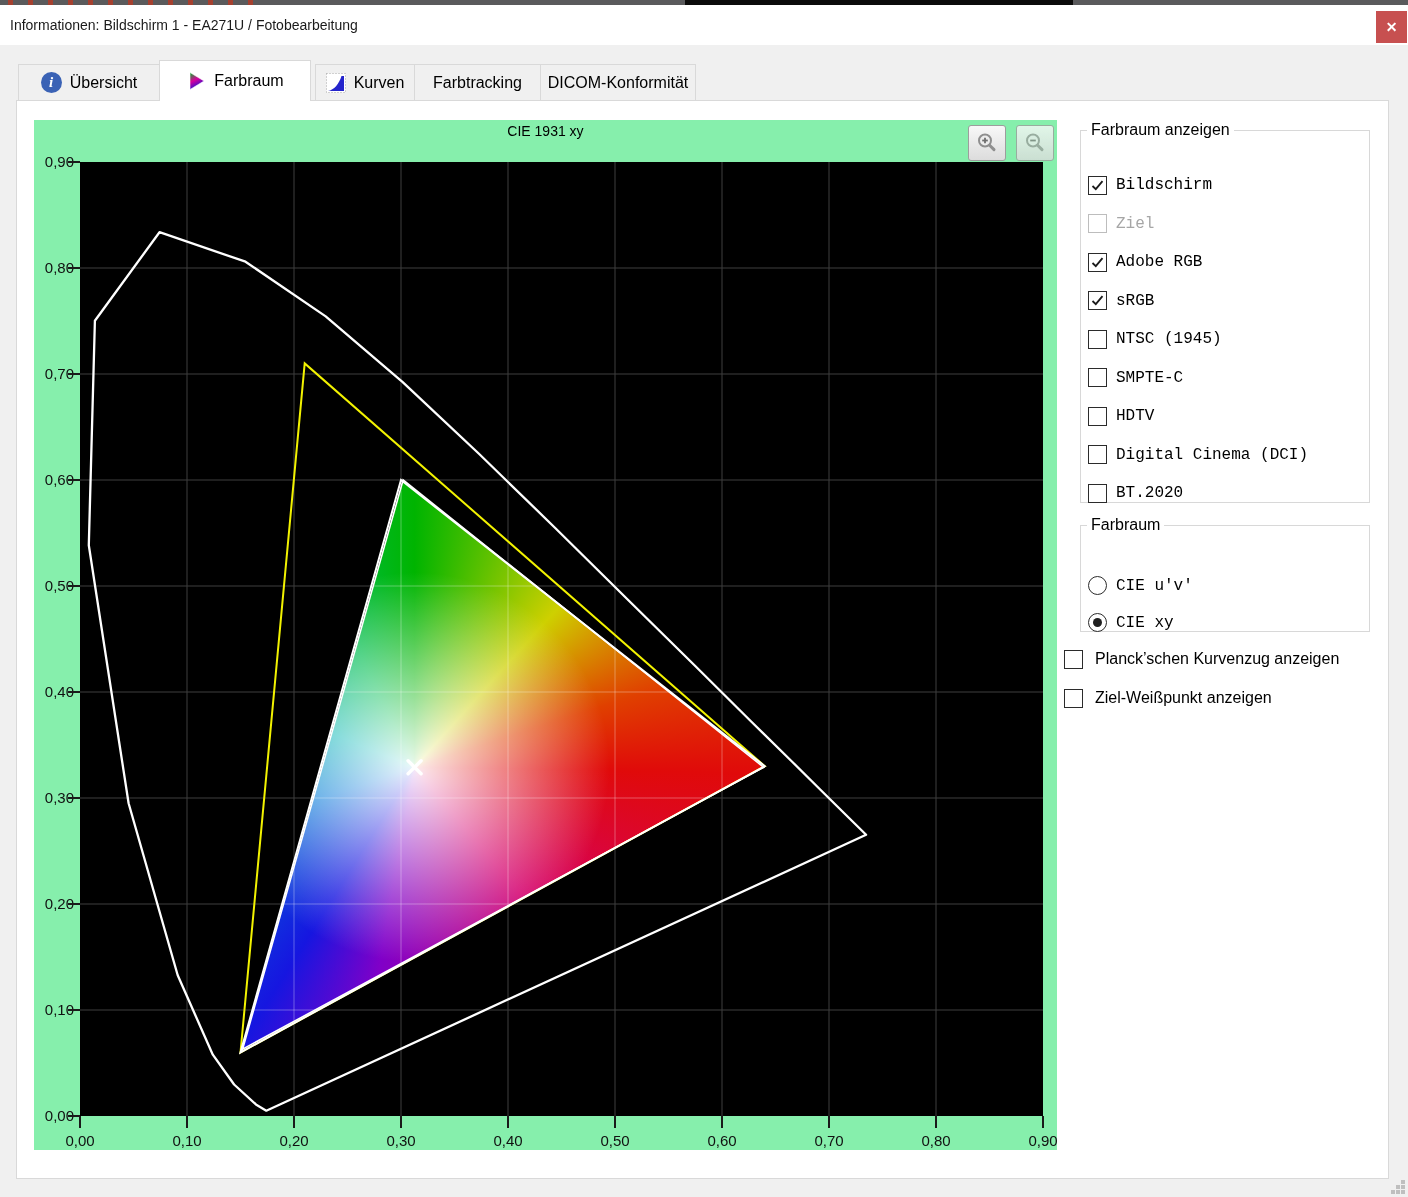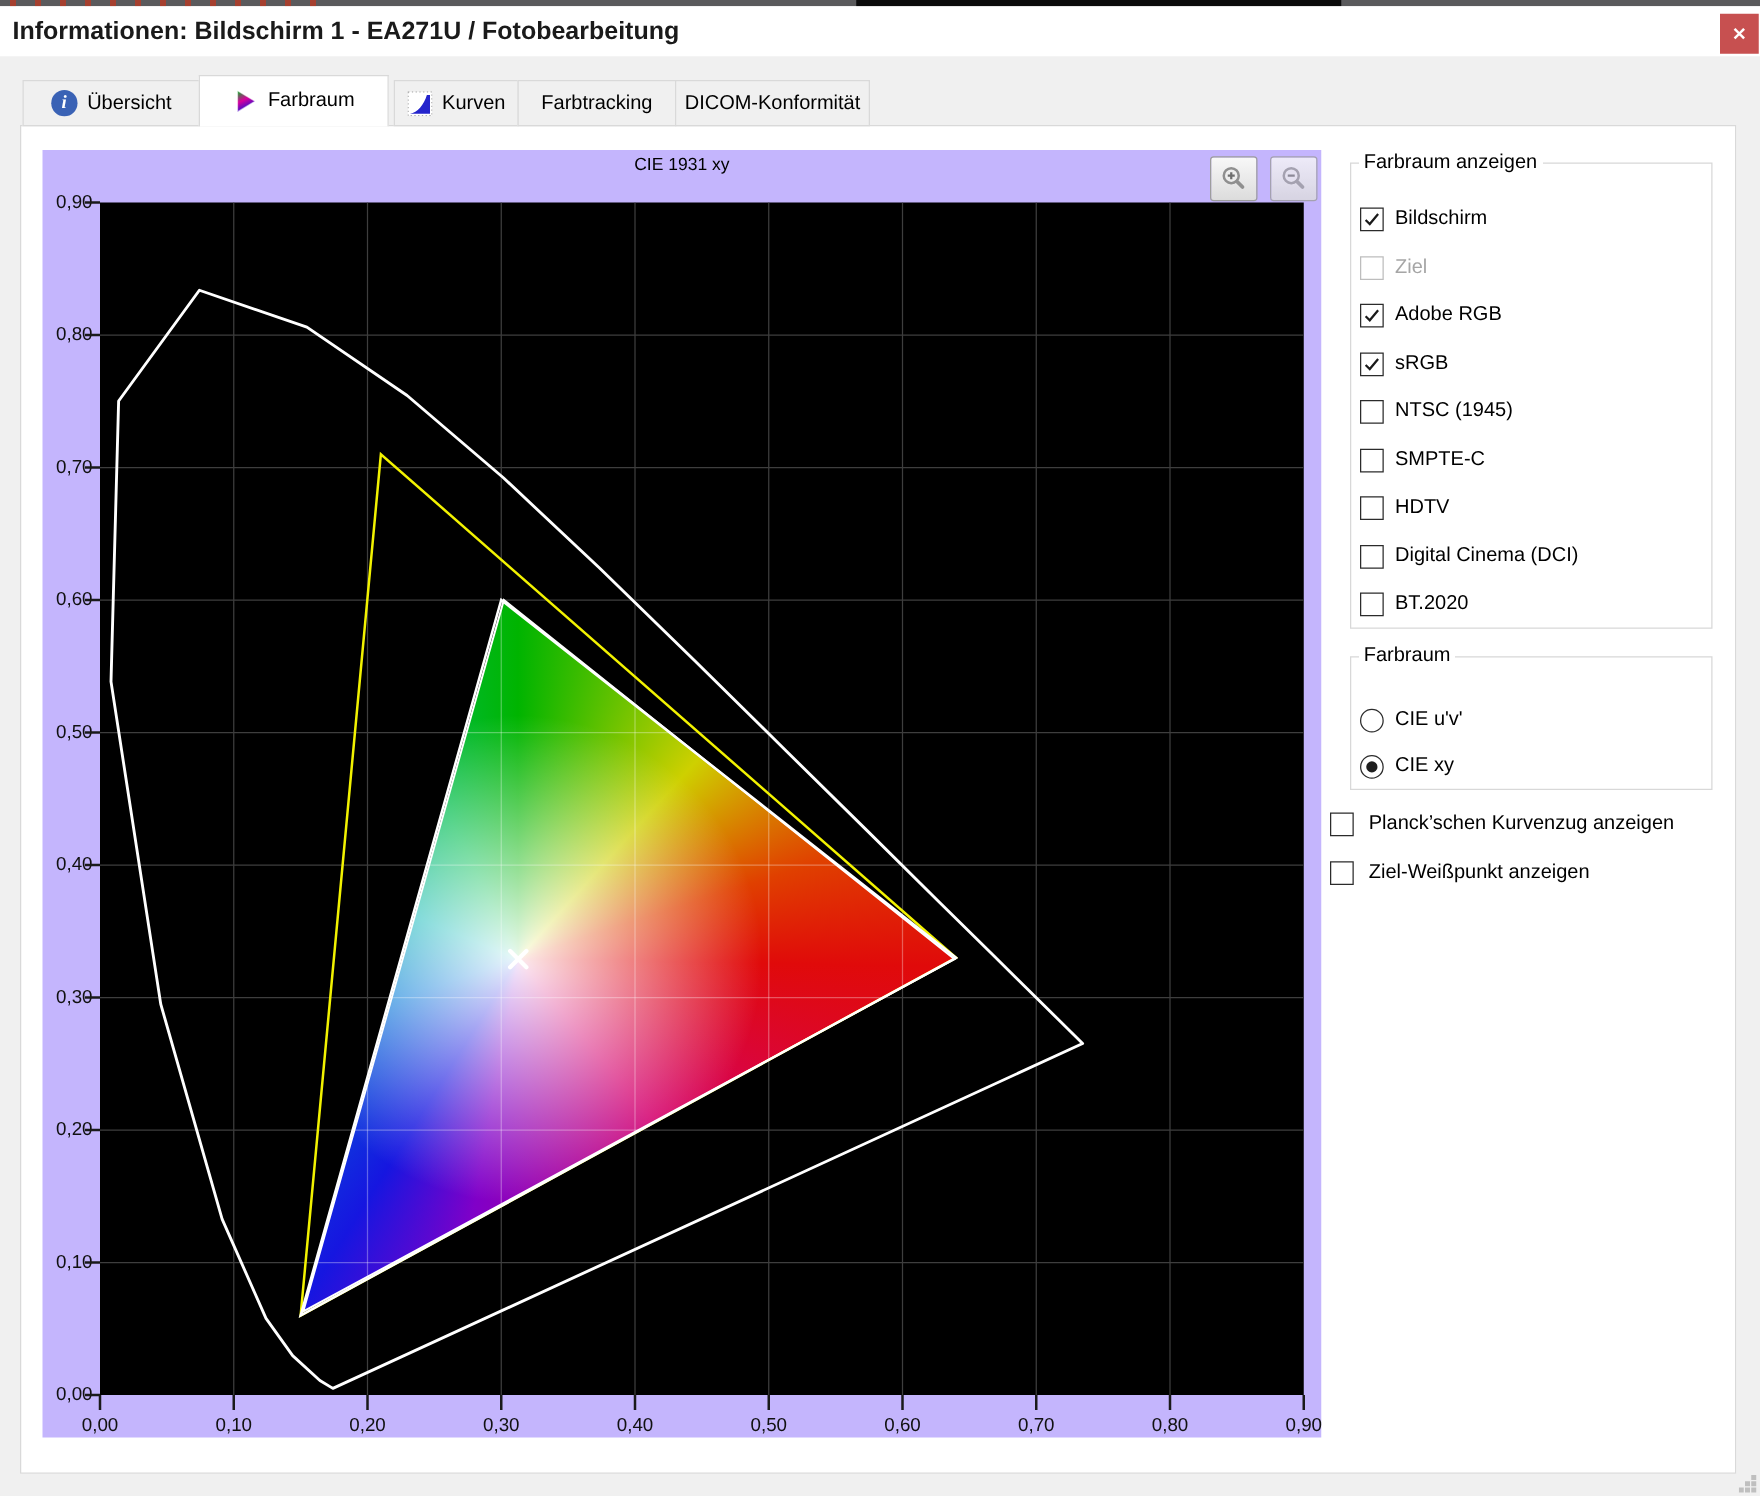"Informationen: Bildschirm 1 - EA271U" .title { font-size: 20px -> 14px; font-weight: bold -> none }
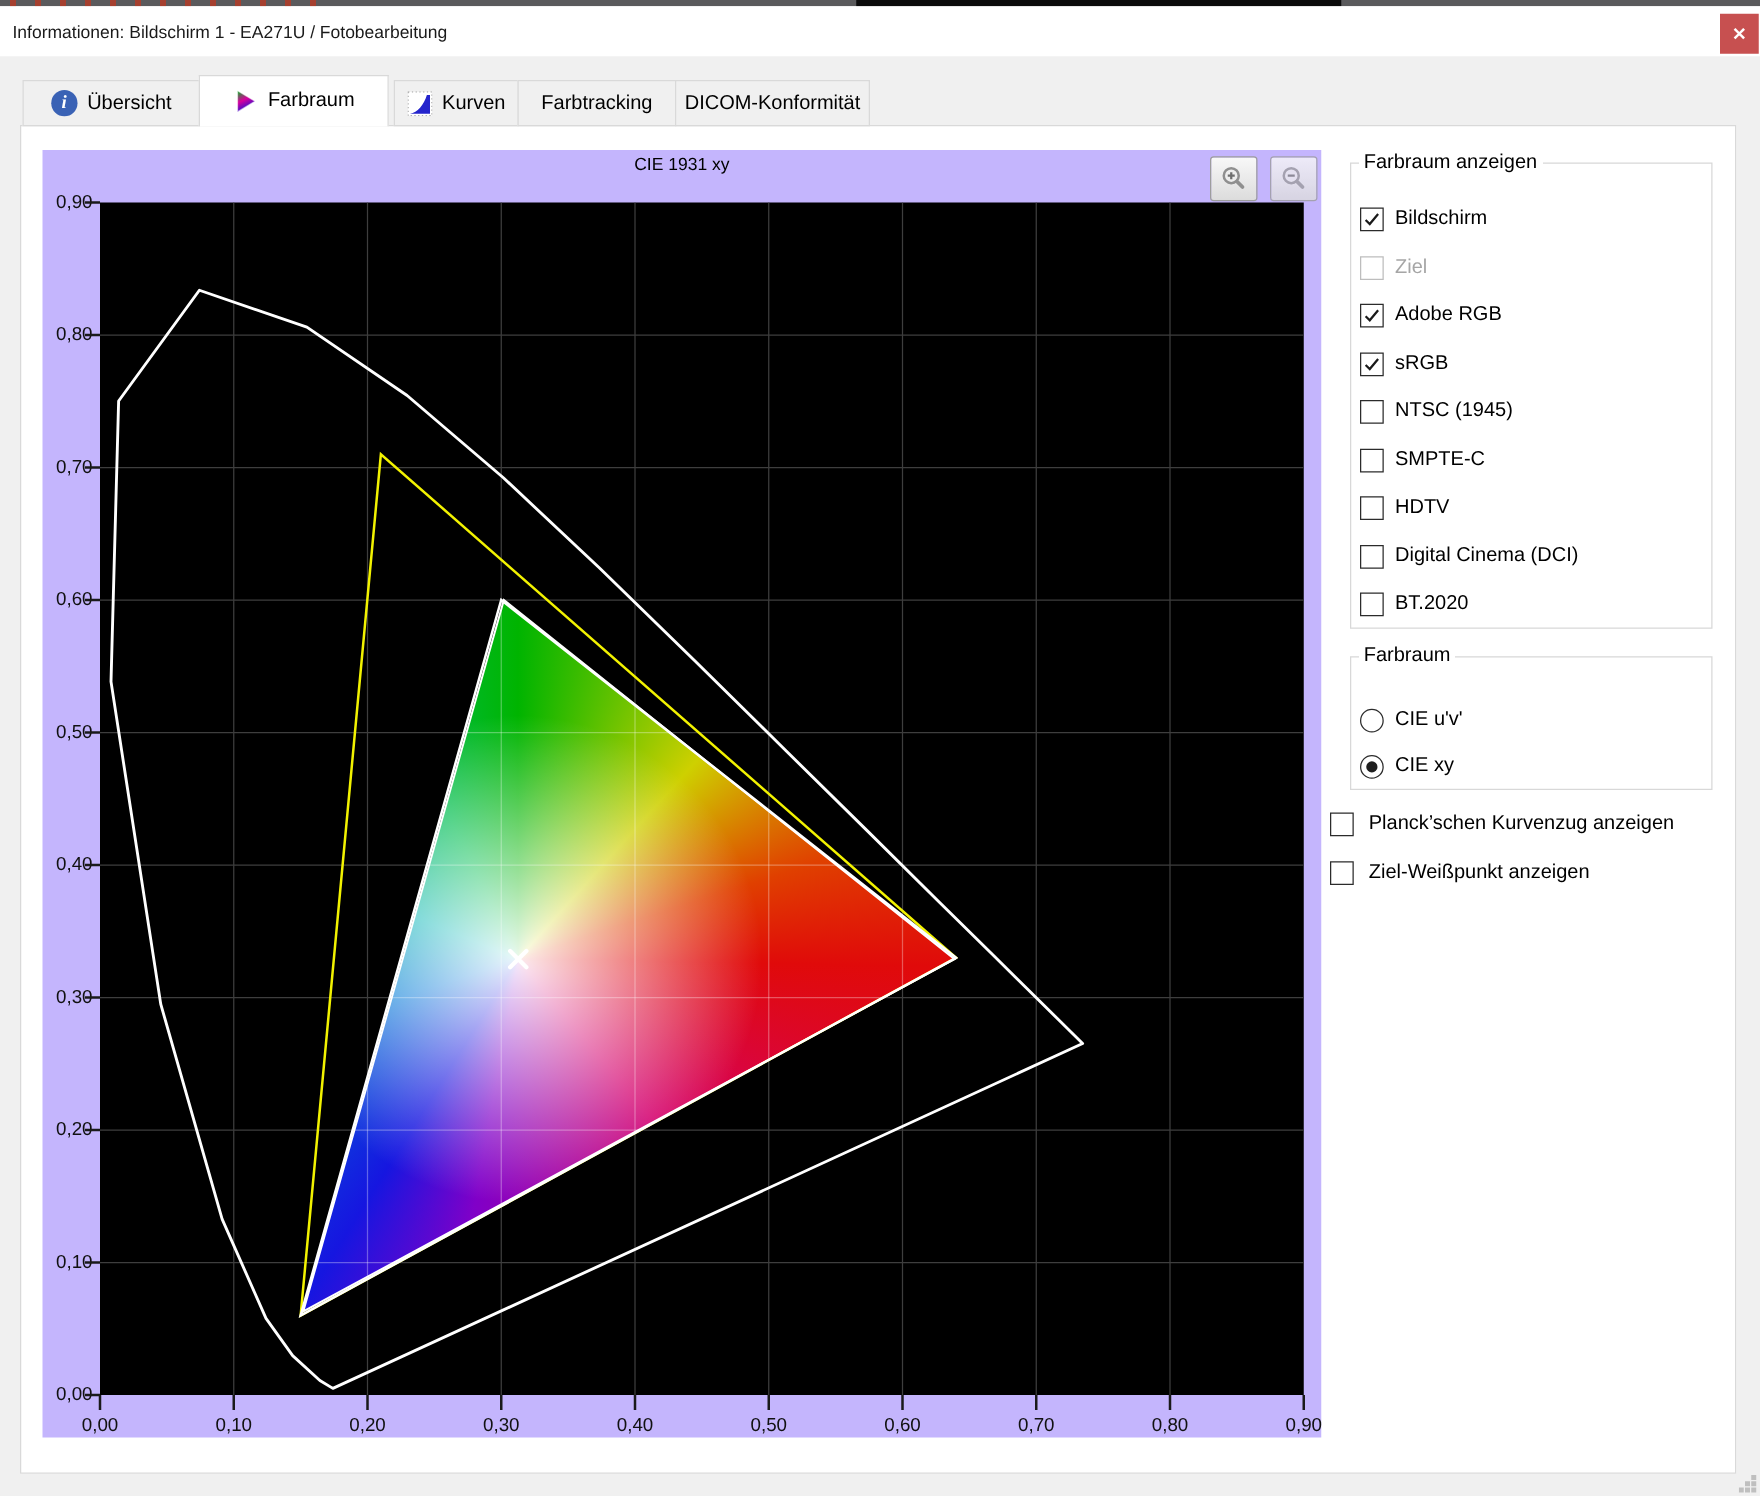"CIE 1931 xy" .chart-panel { background: #c4b5fd -> #86efac }
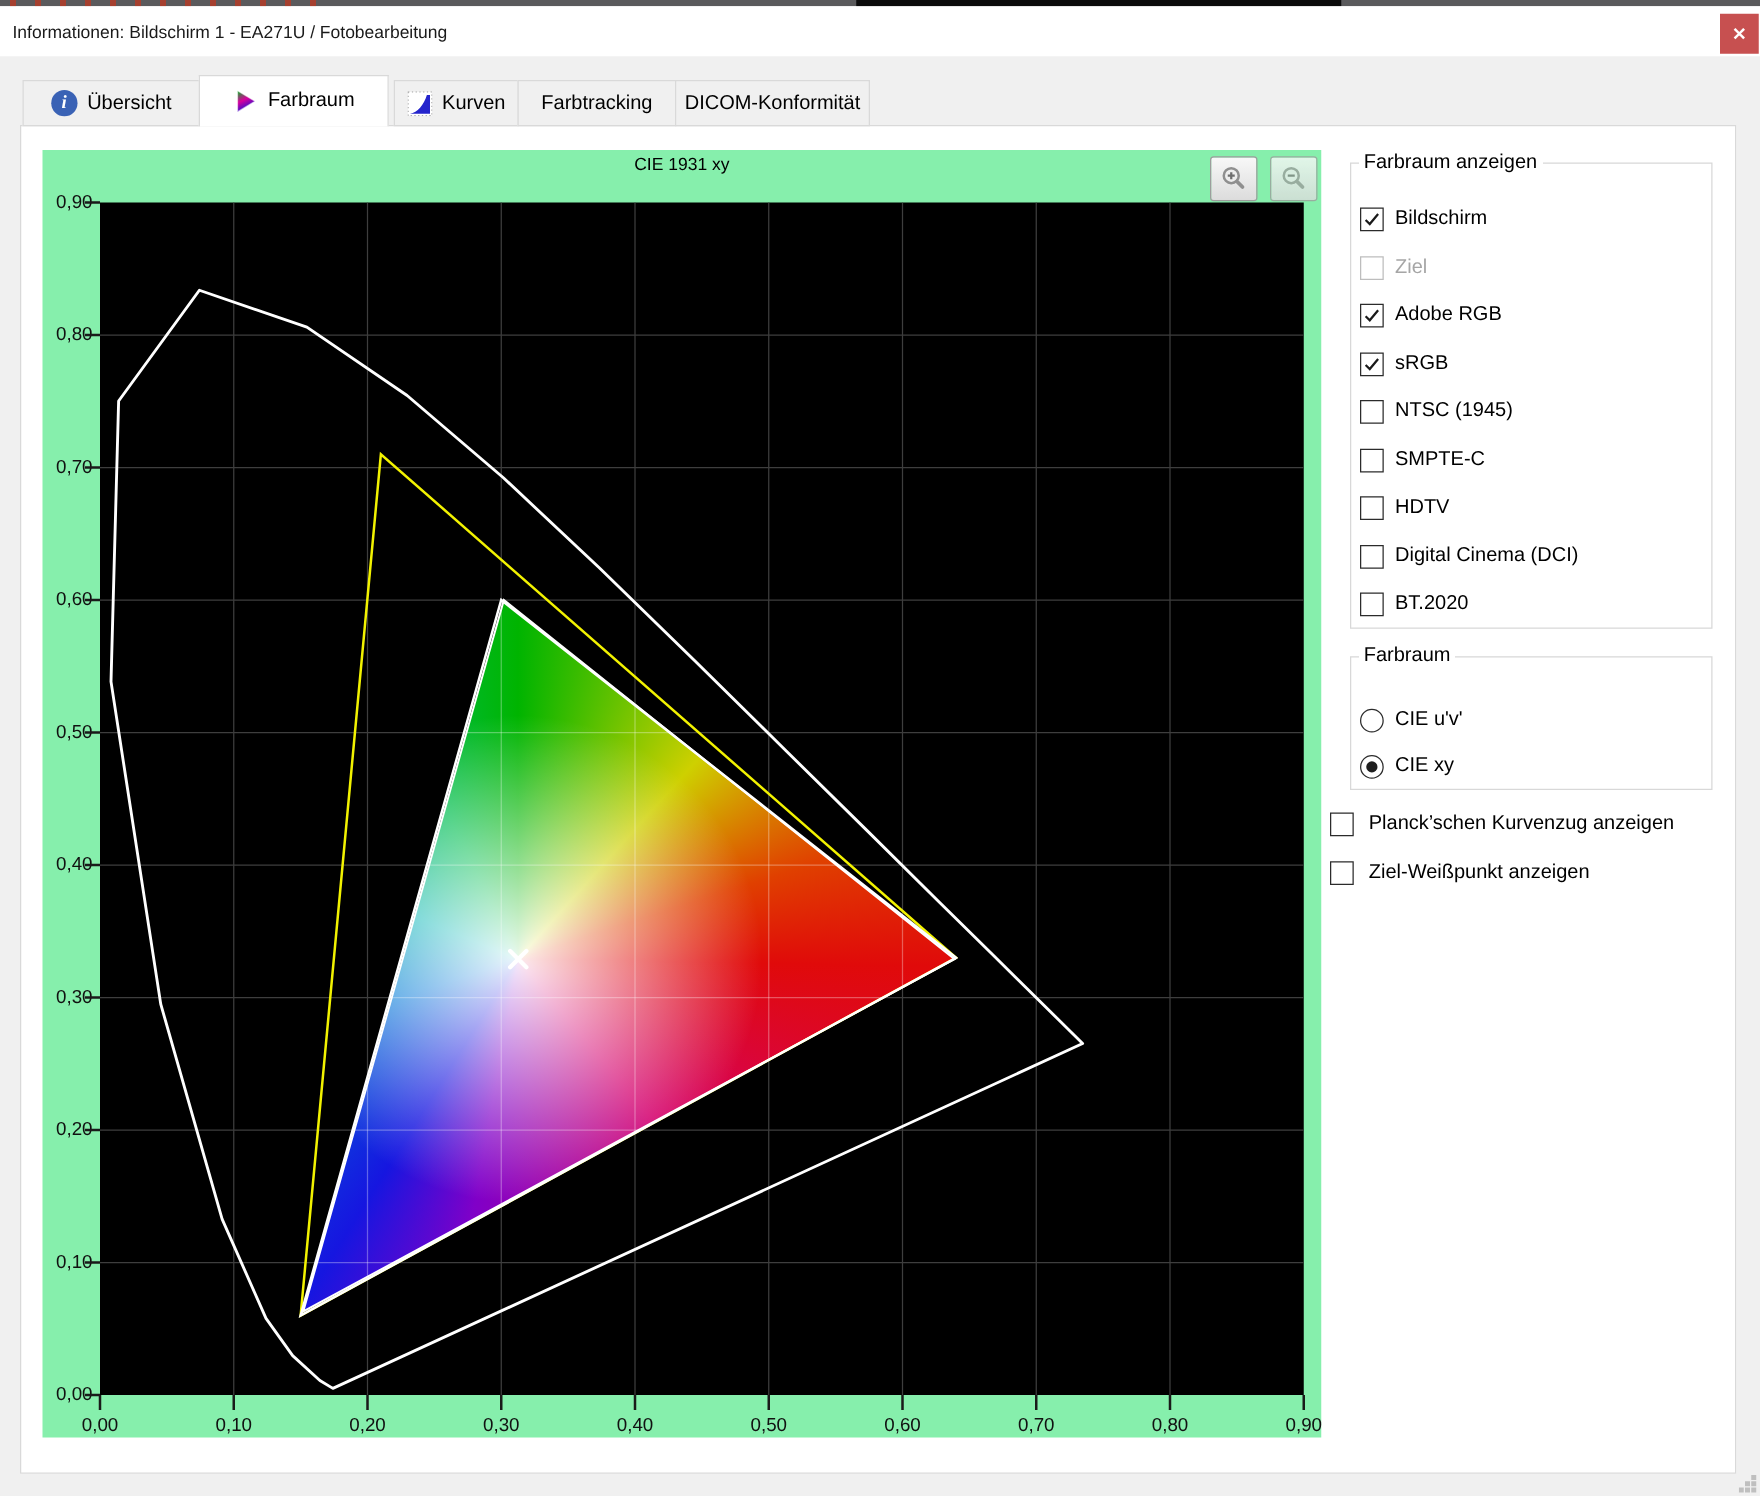"Bildschirm" .row { align-items: none -> center; font-family: none -> Liberation Mono, monospace }
